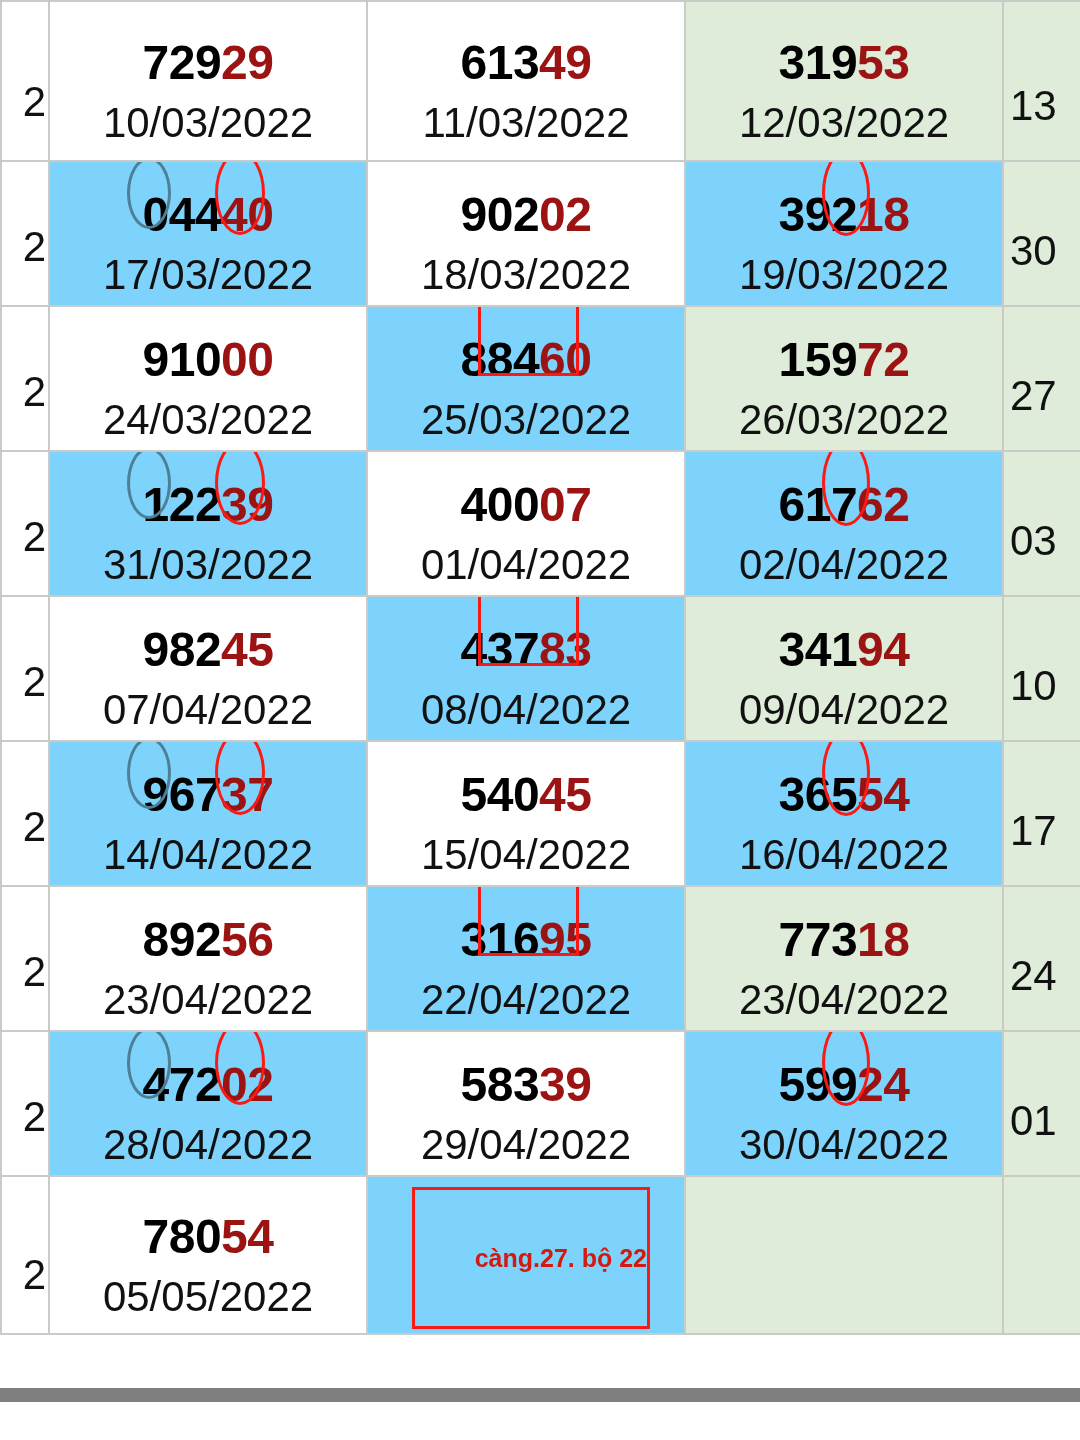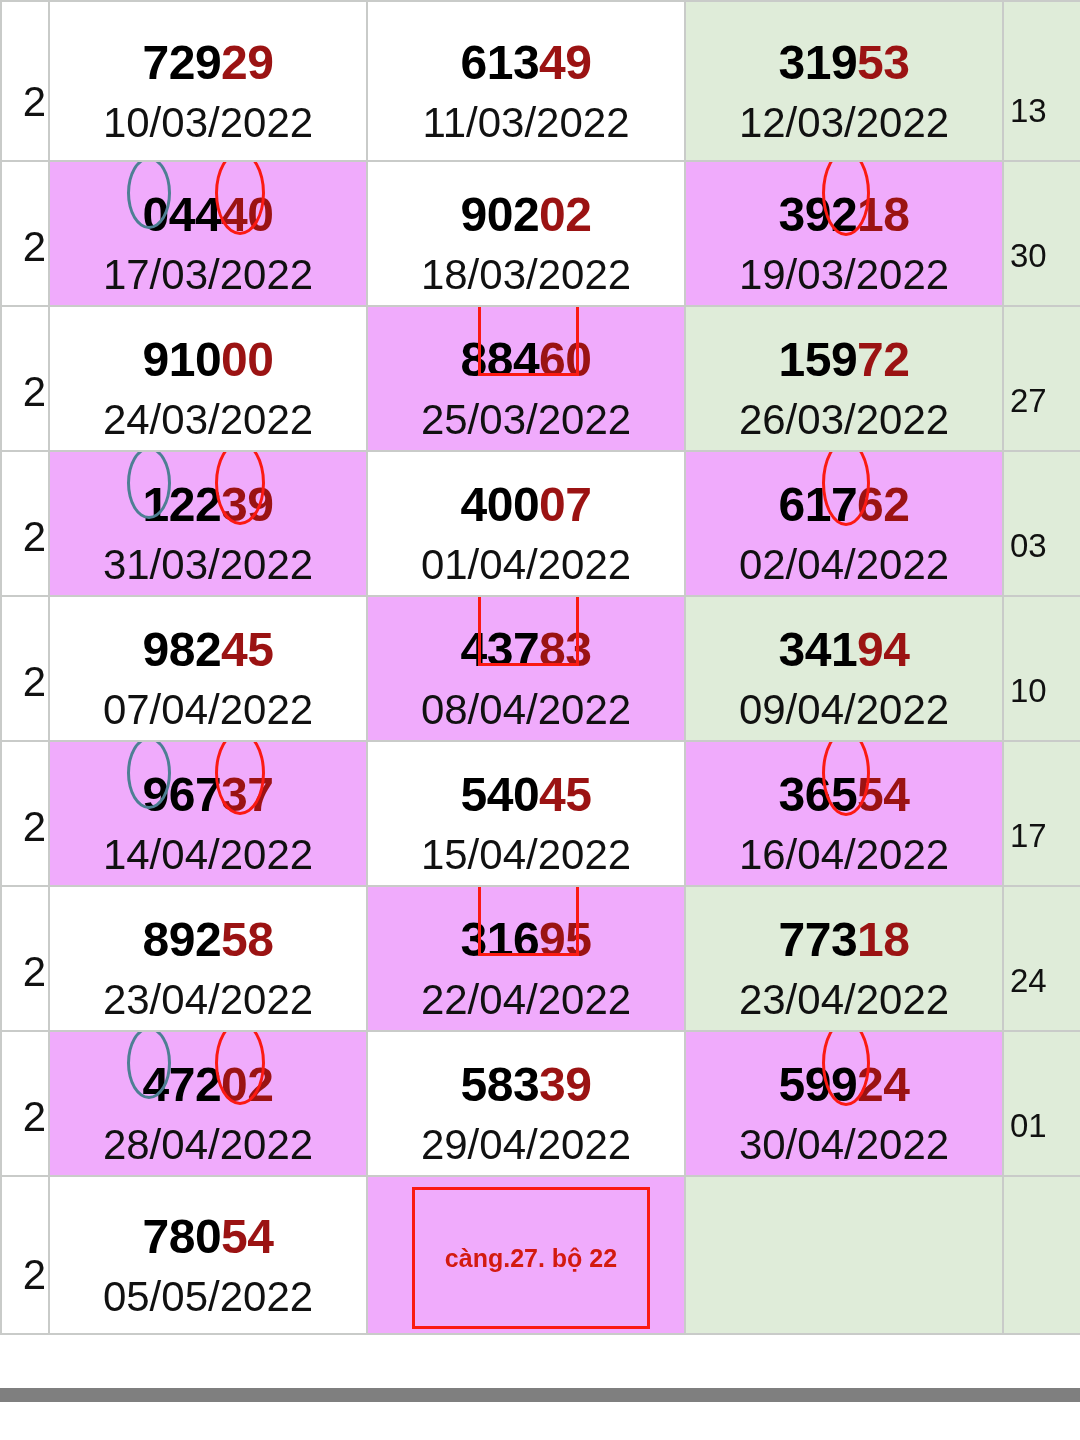"13" .right-frag { font-size: 33px -> 42px }
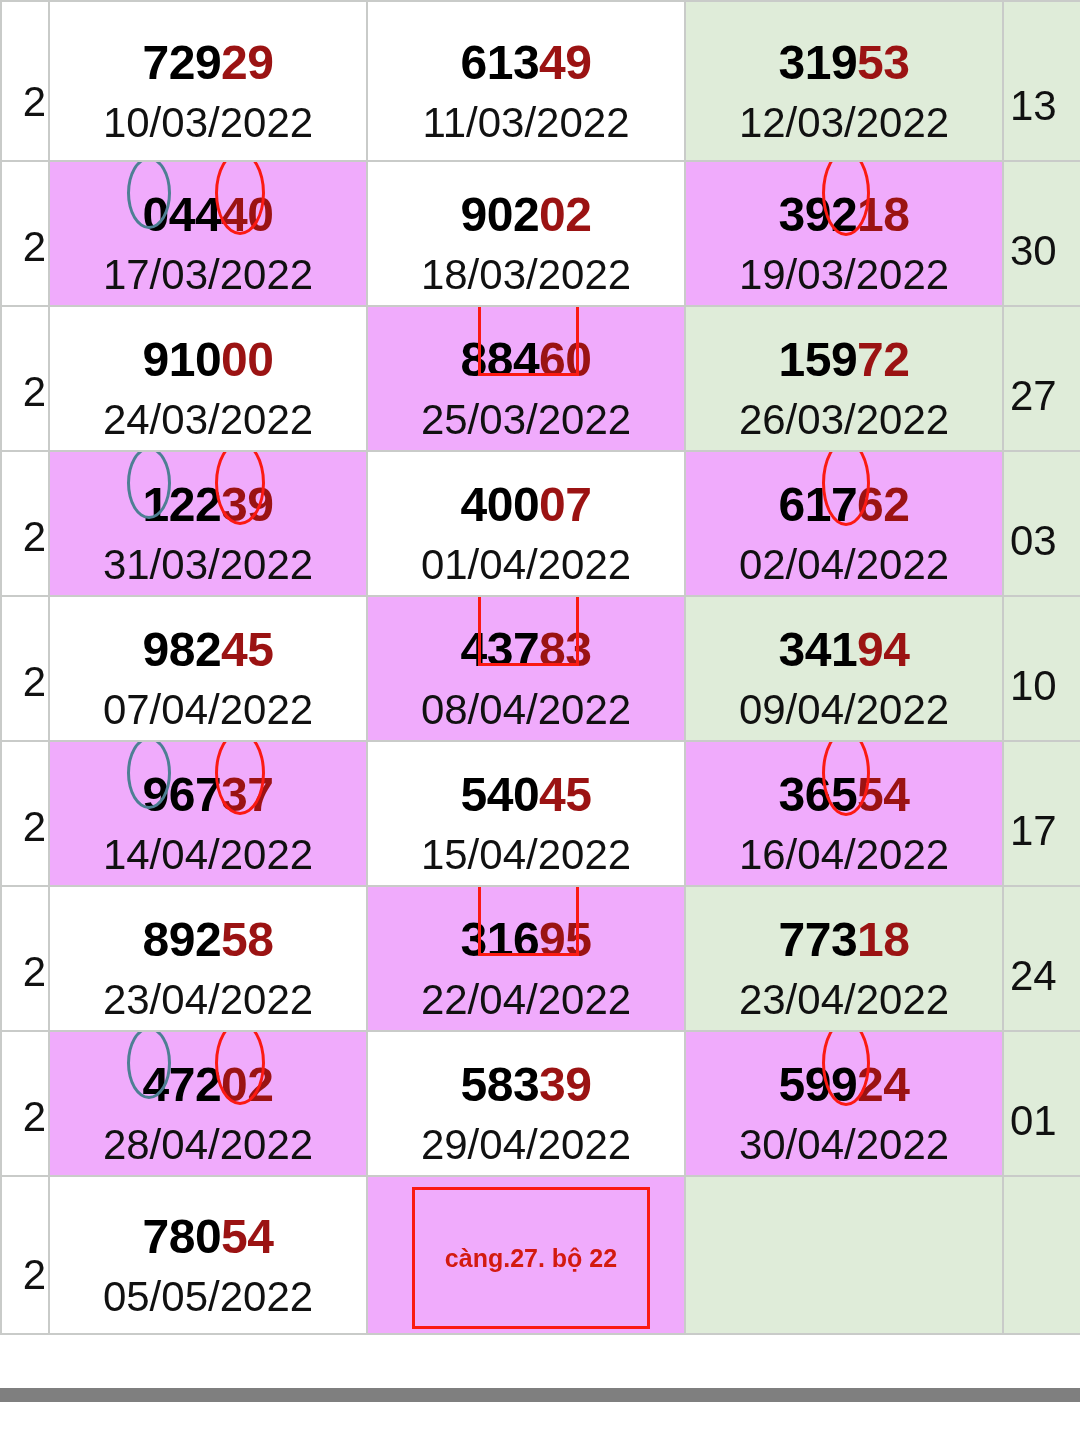"04440" .cell-amber { background: #f0abfc -> #7dd3fc }
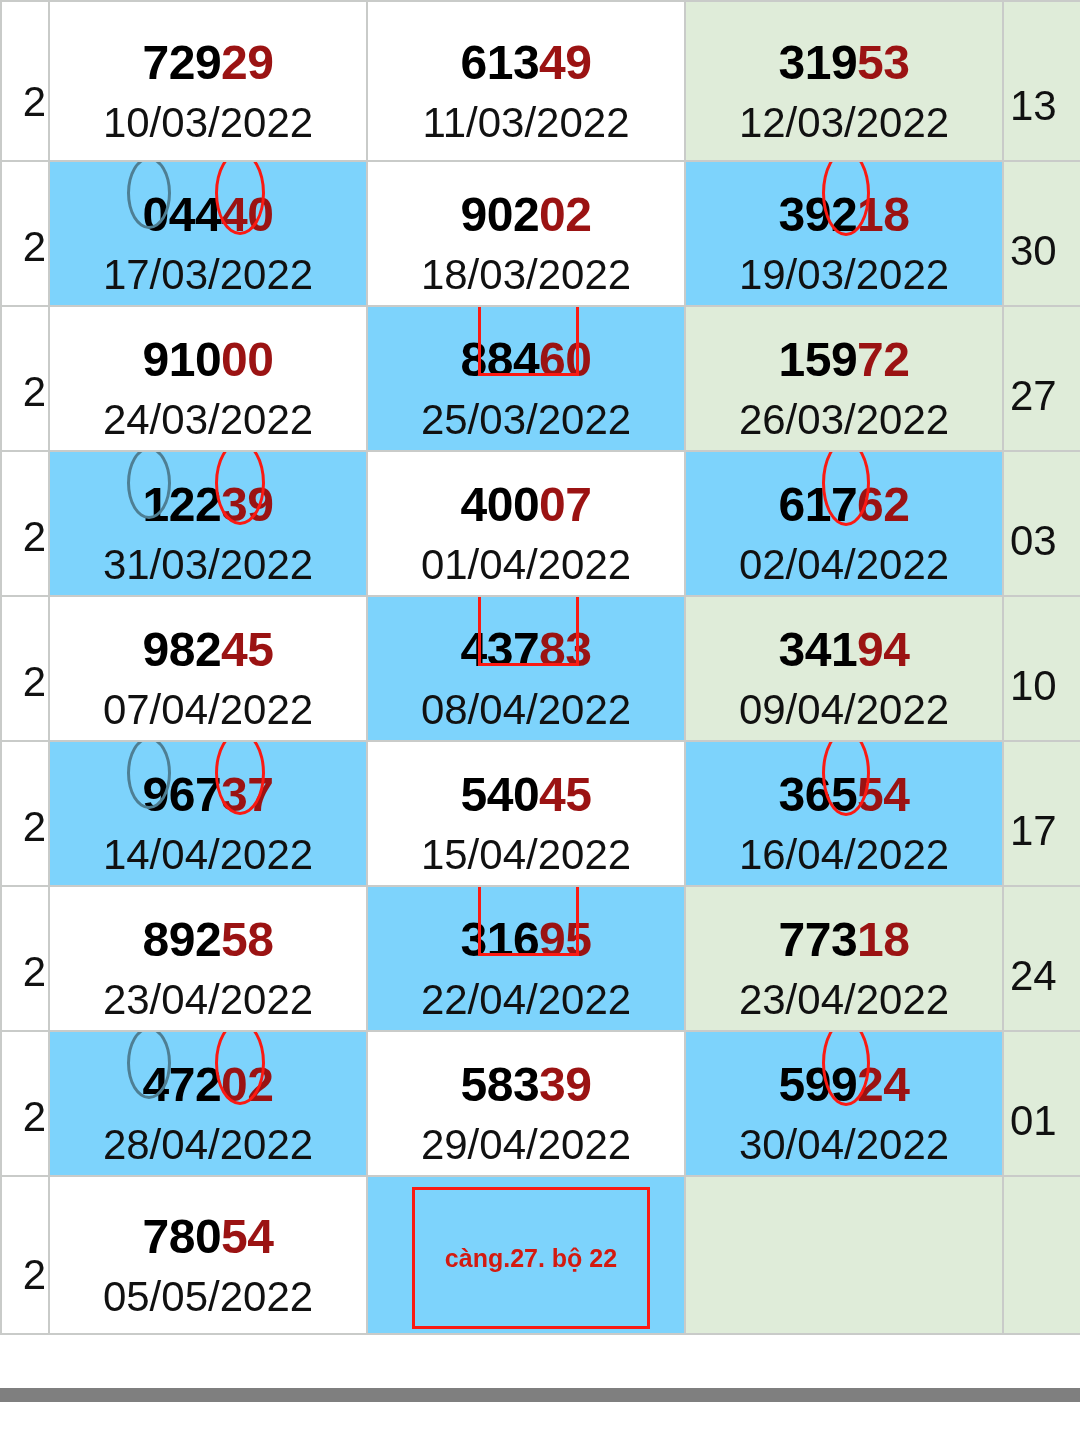"58" span.hi { text: 58 -> 56 }
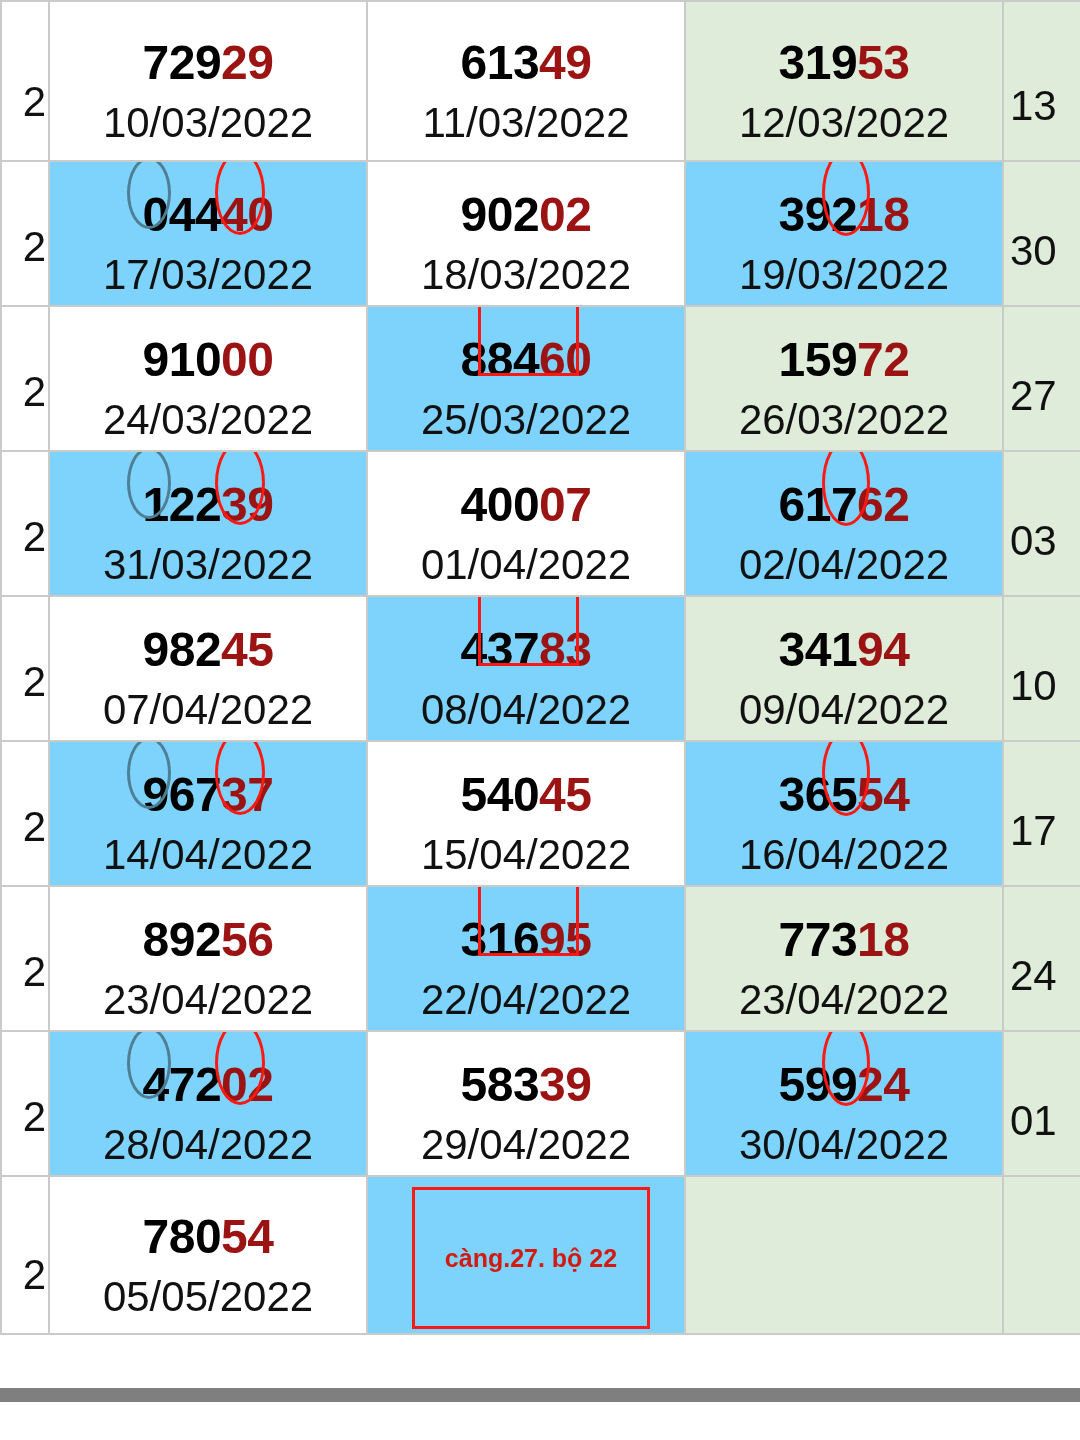"càng.27. bộ 22" .notebox { justify-content: center -> flex-end }
